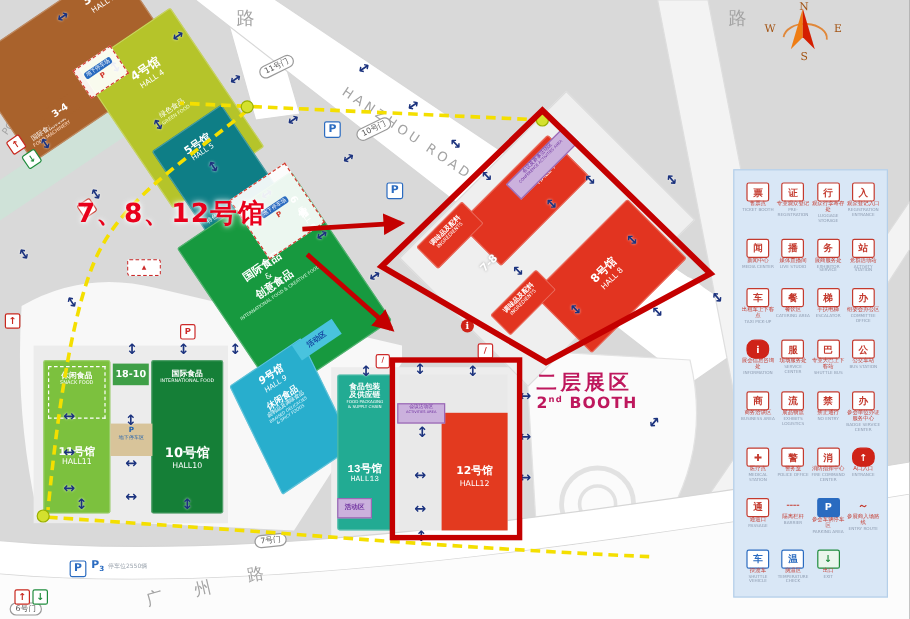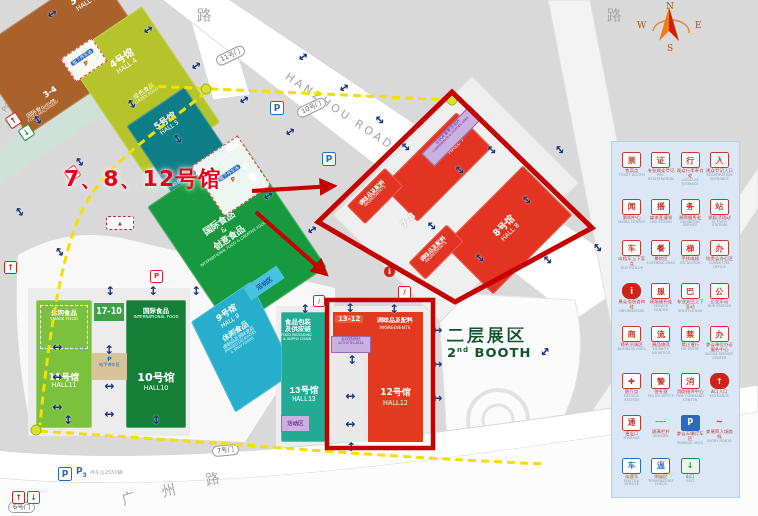"17-10" span { text: 17-10 -> 18-10 }
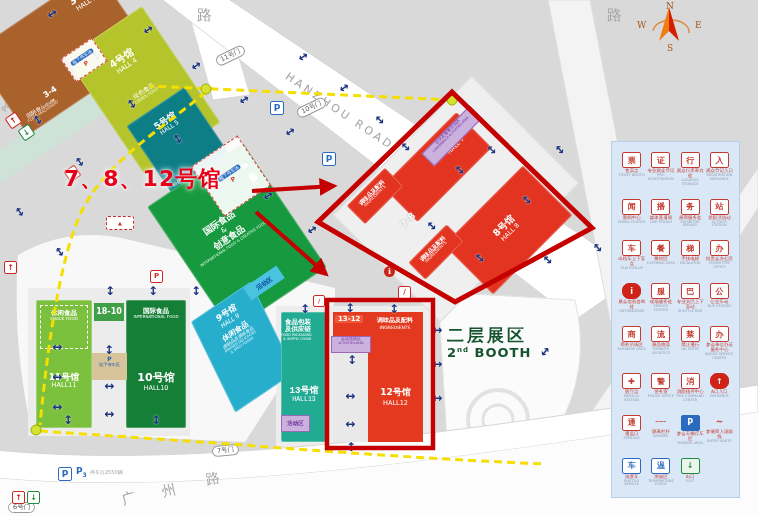"食品包装" div.t { right: 16px -> 0; text-align: right -> none }
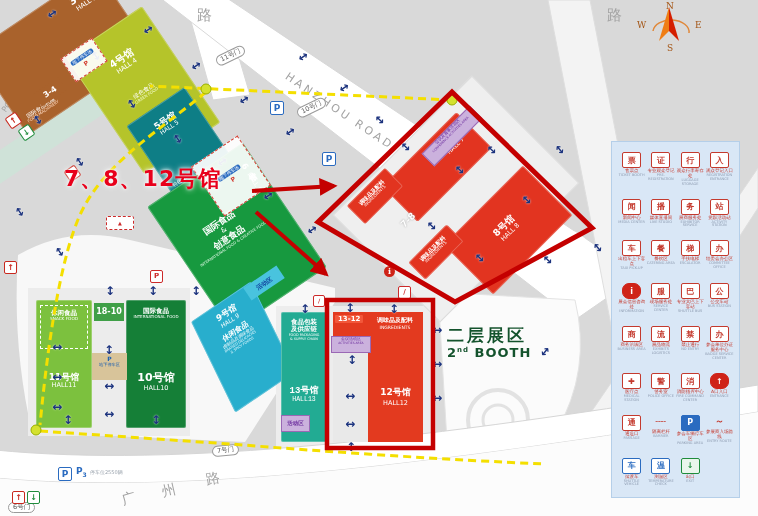"13-12" div { html: <div> <div>13-12</div> <div> <div>调味品及配料</div> <div>INGREDIENTS</div> </div> </div> -> none }
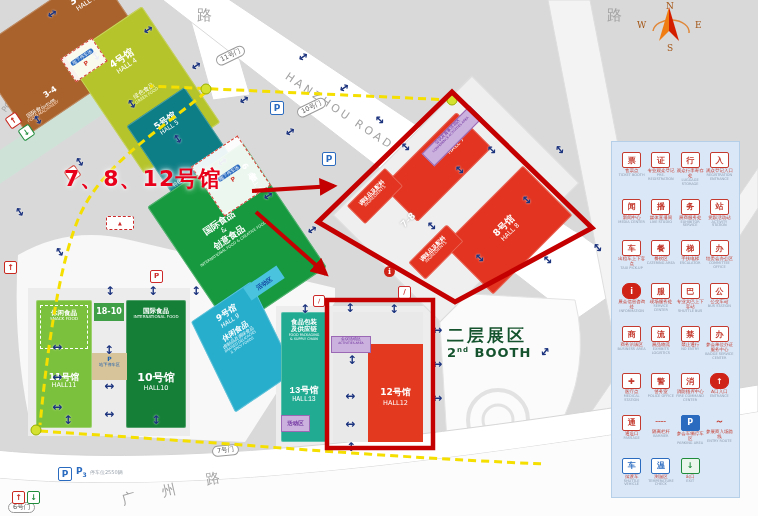"二层展区" #floor2 { color: #14532d -> #be185d; margin-top: 16px -> none }
